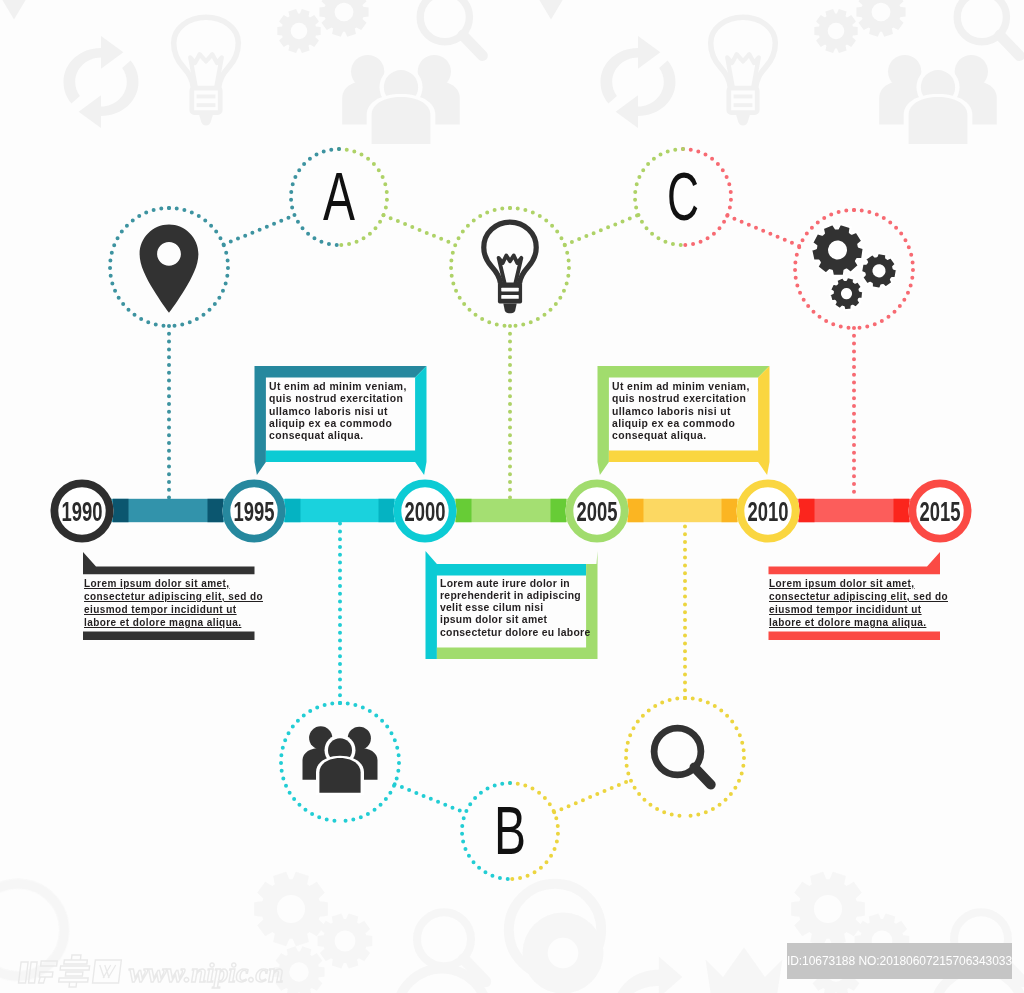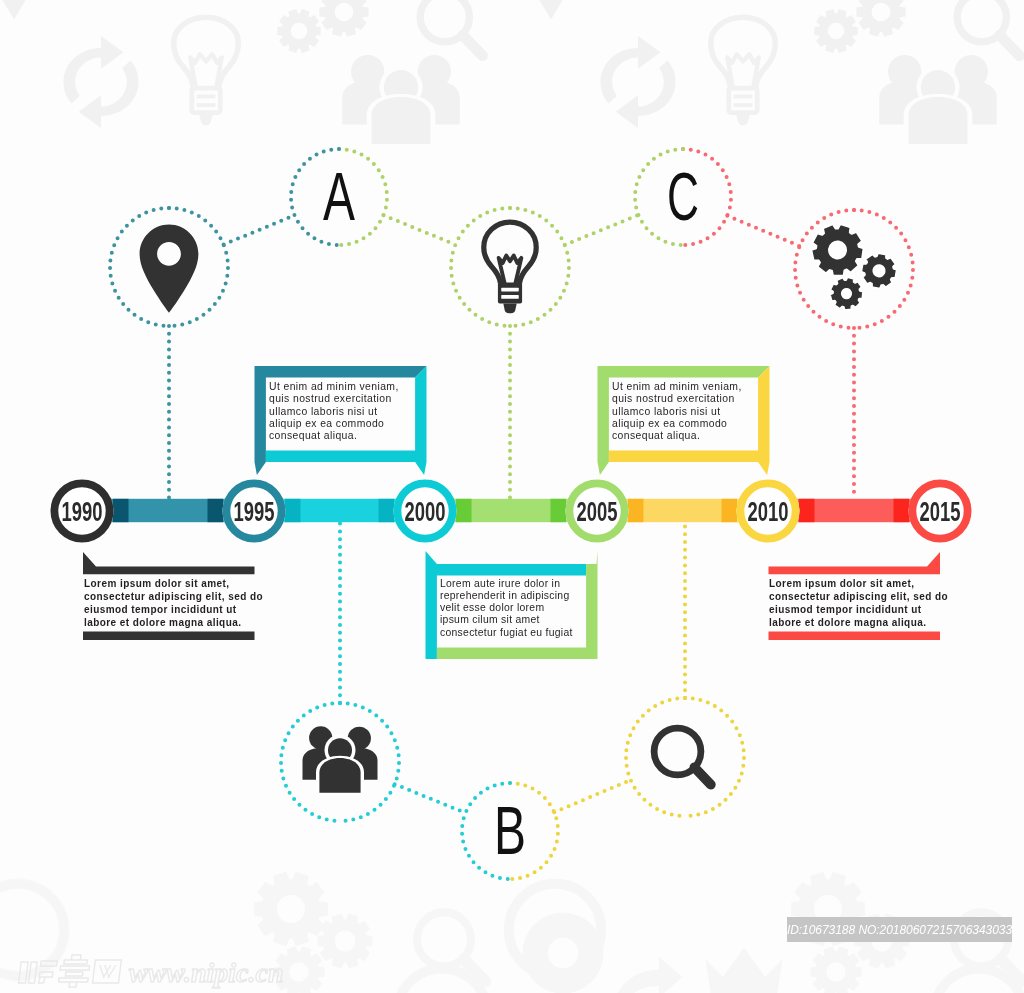"Ut enim ad minim veniam," .tbox-text { font-weight: normal -> bold }
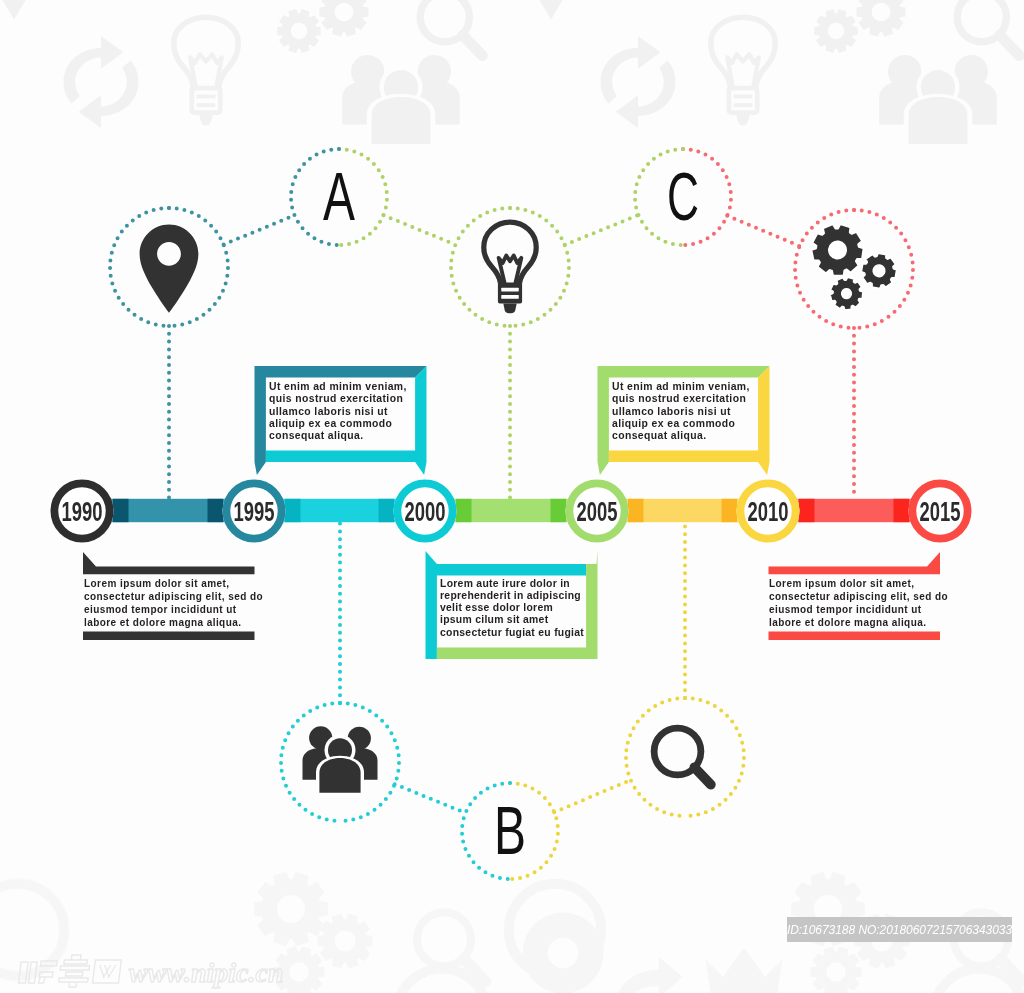"Lorem ipsum dolor sit amet," .flagtext { text-decoration: none -> underline }
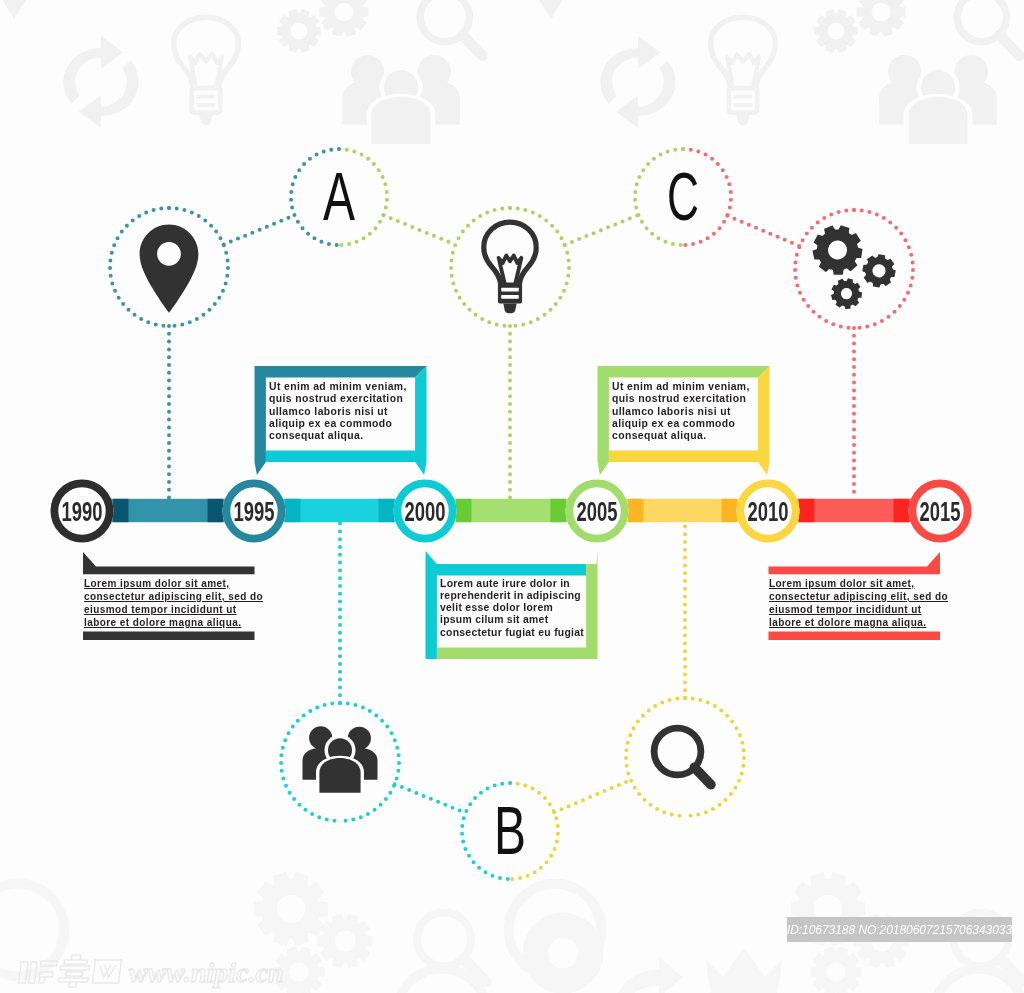"velit esse dolor lorem" div { text: dolor lorem -> cilum nisi }
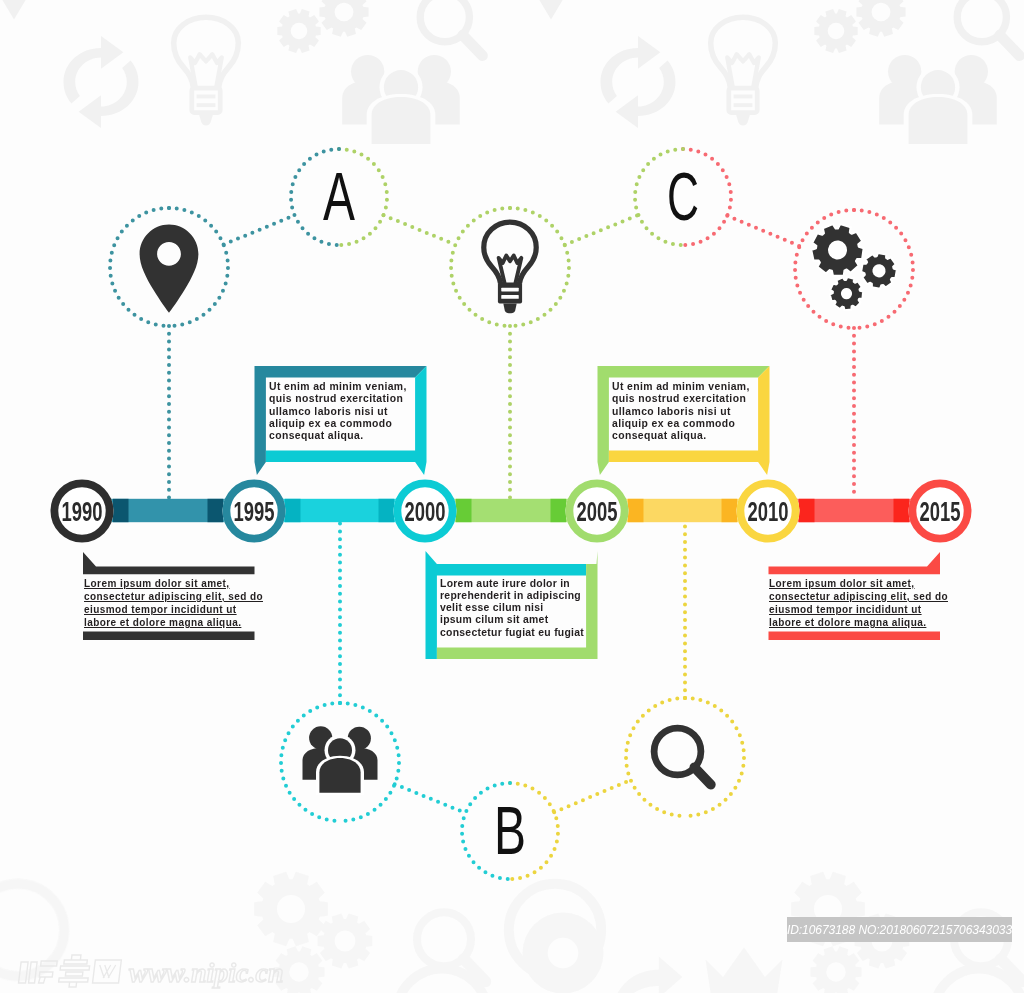"ipsum cilum sit amet" div { text: cilum -> dolor }
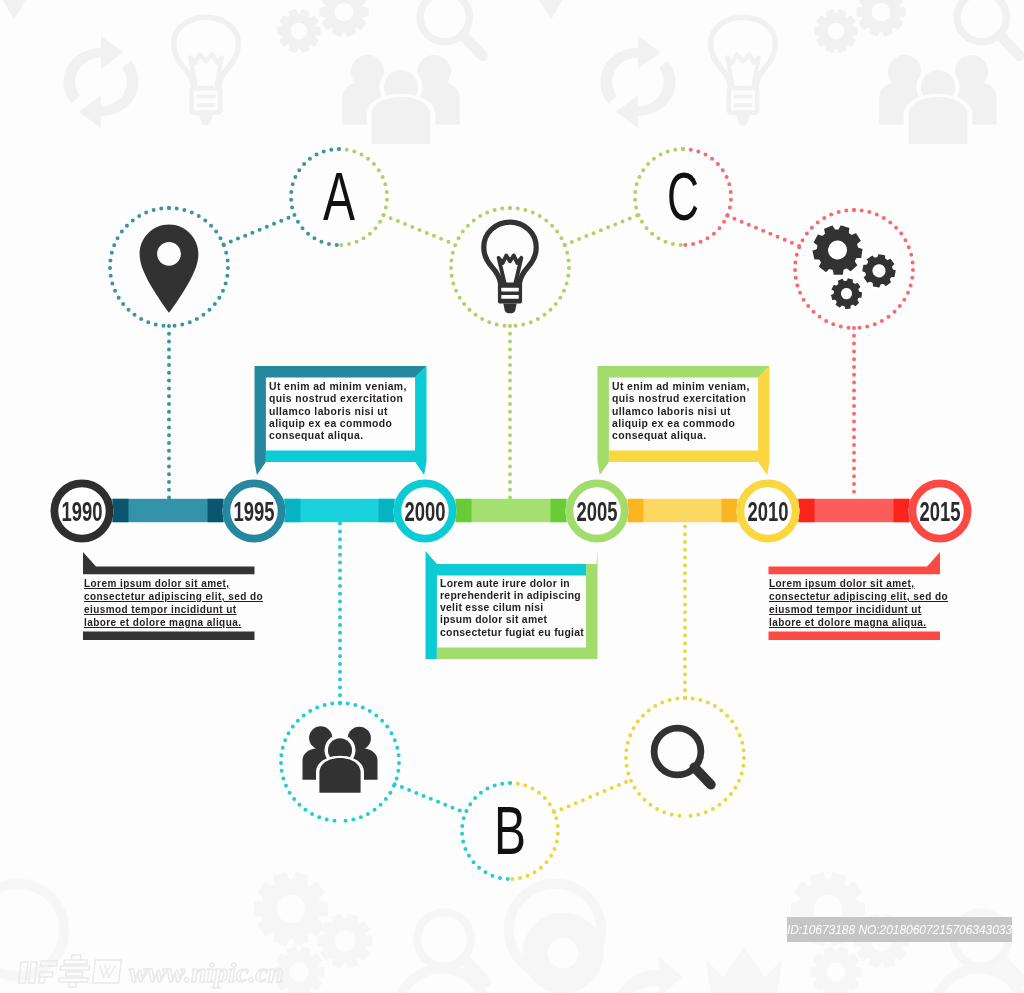"consectetur fugiat eu fugiat" div { text: fugiat eu fugiat -> dolore eu labore }
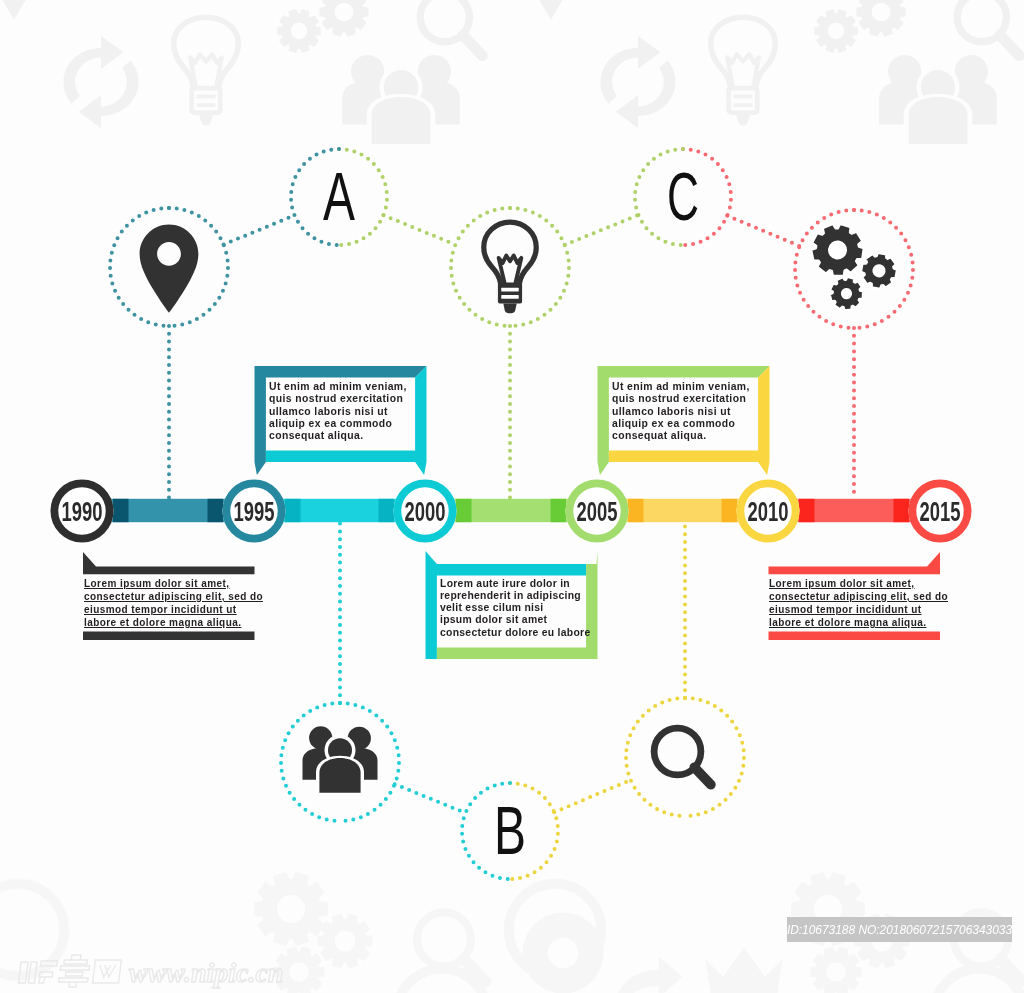"ID:10673188 NO:20180607215706343033" div.idbar { font-style: italic -> none; height: 25px -> 36px; top: 917px -> 943px }
